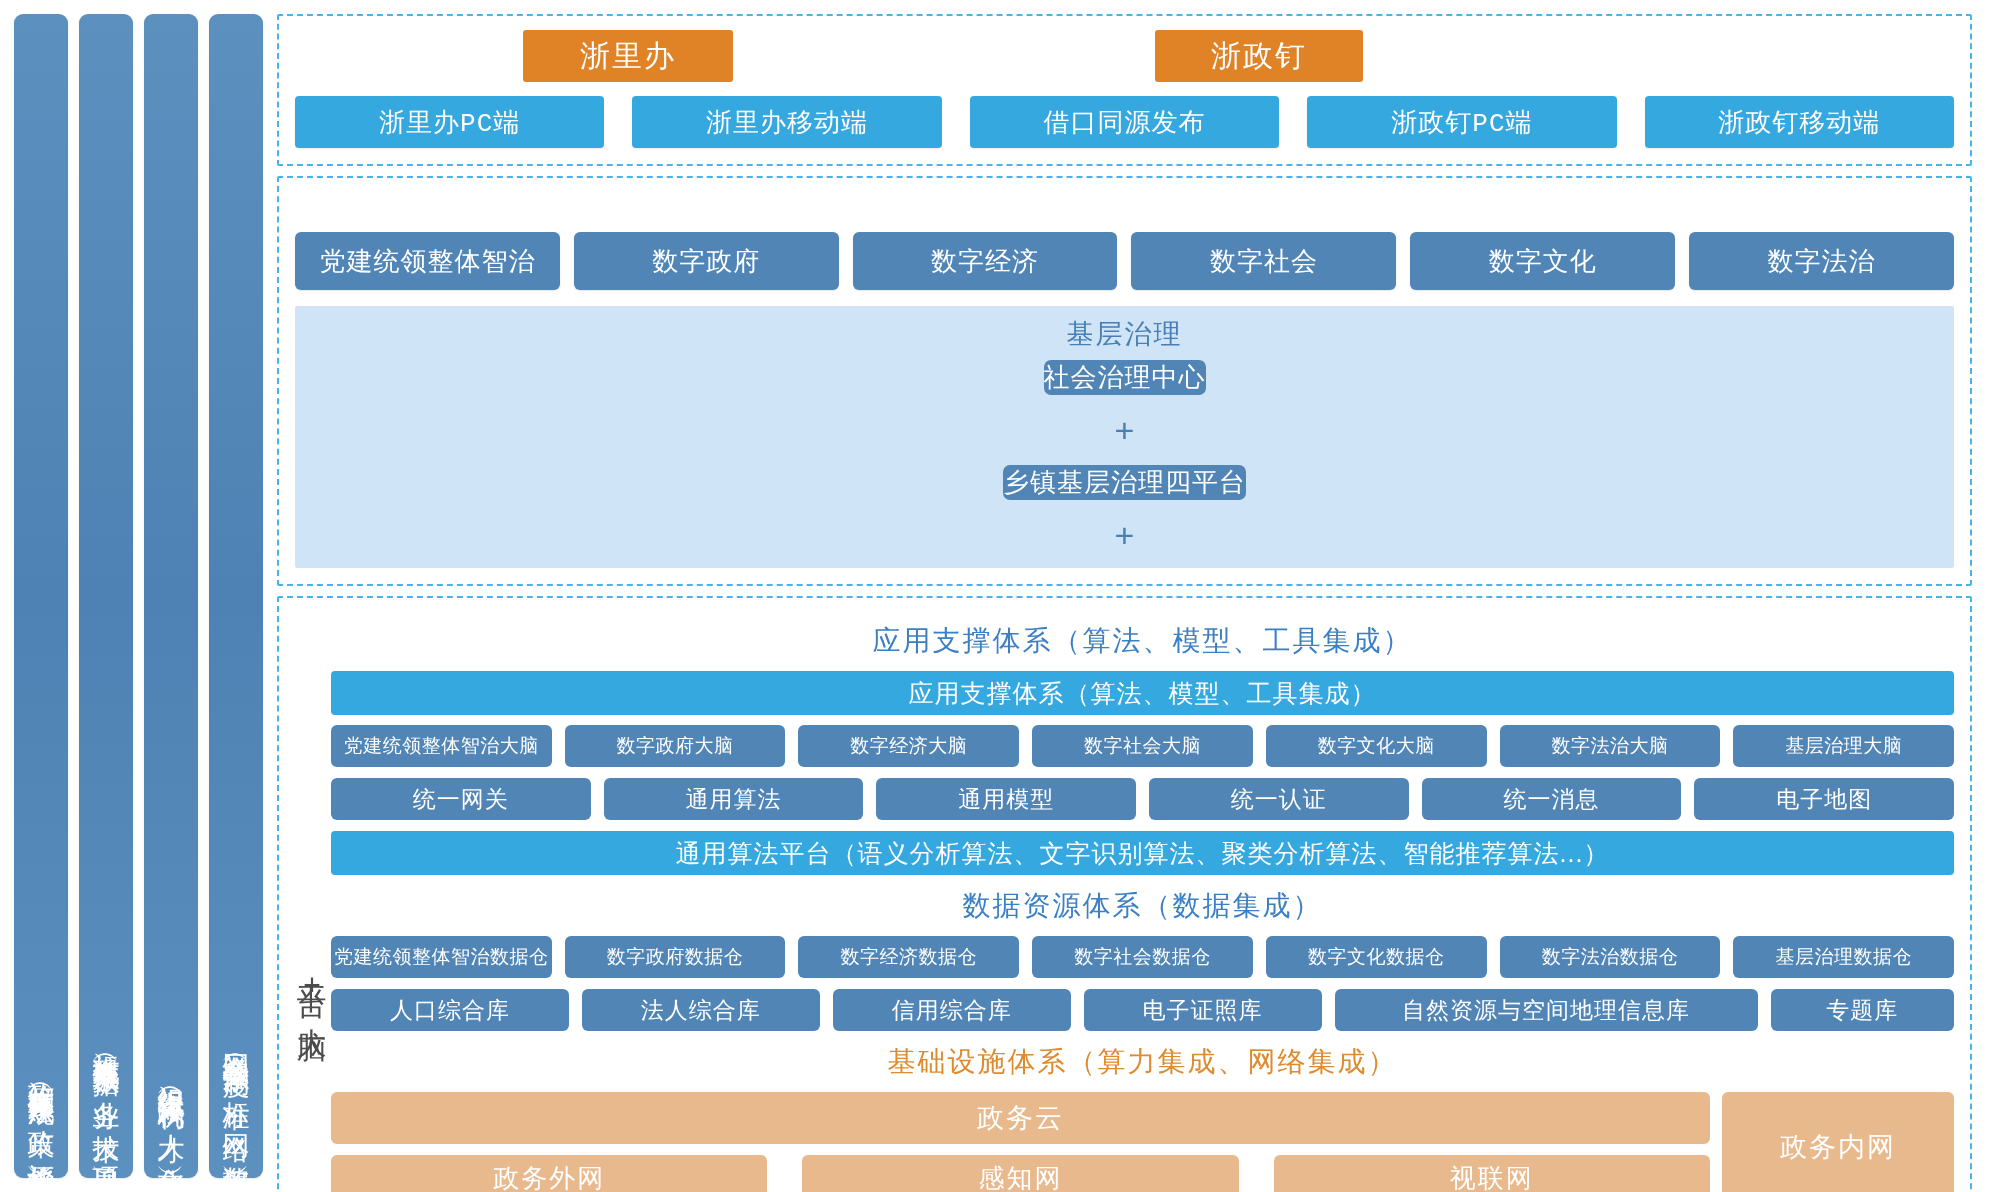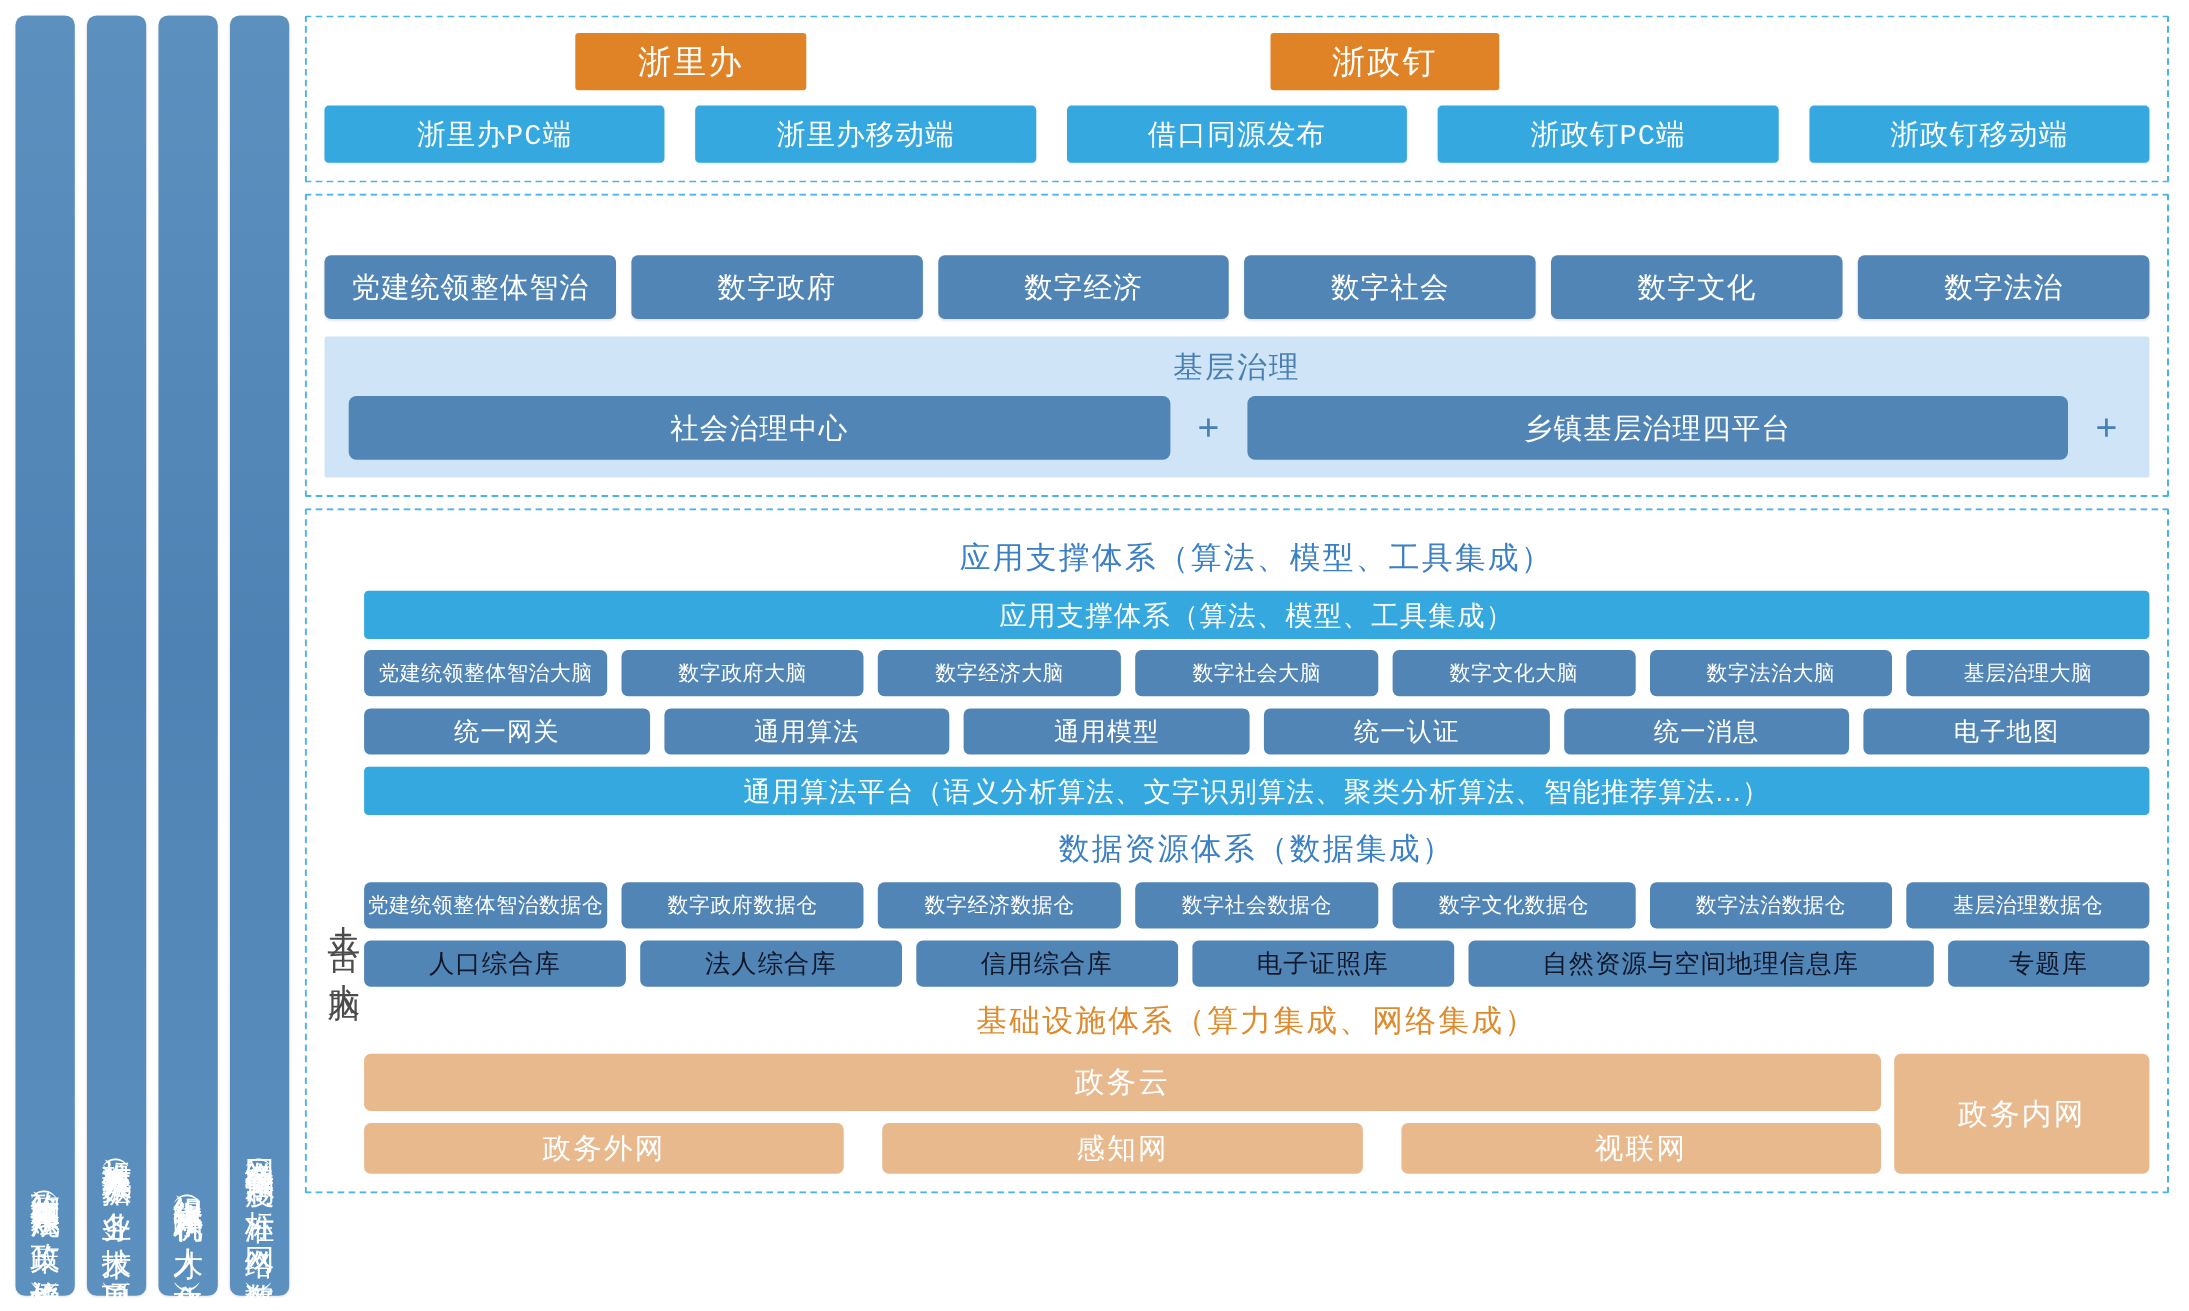"社会治理中心" .grass-row { flex-direction: none -> column }
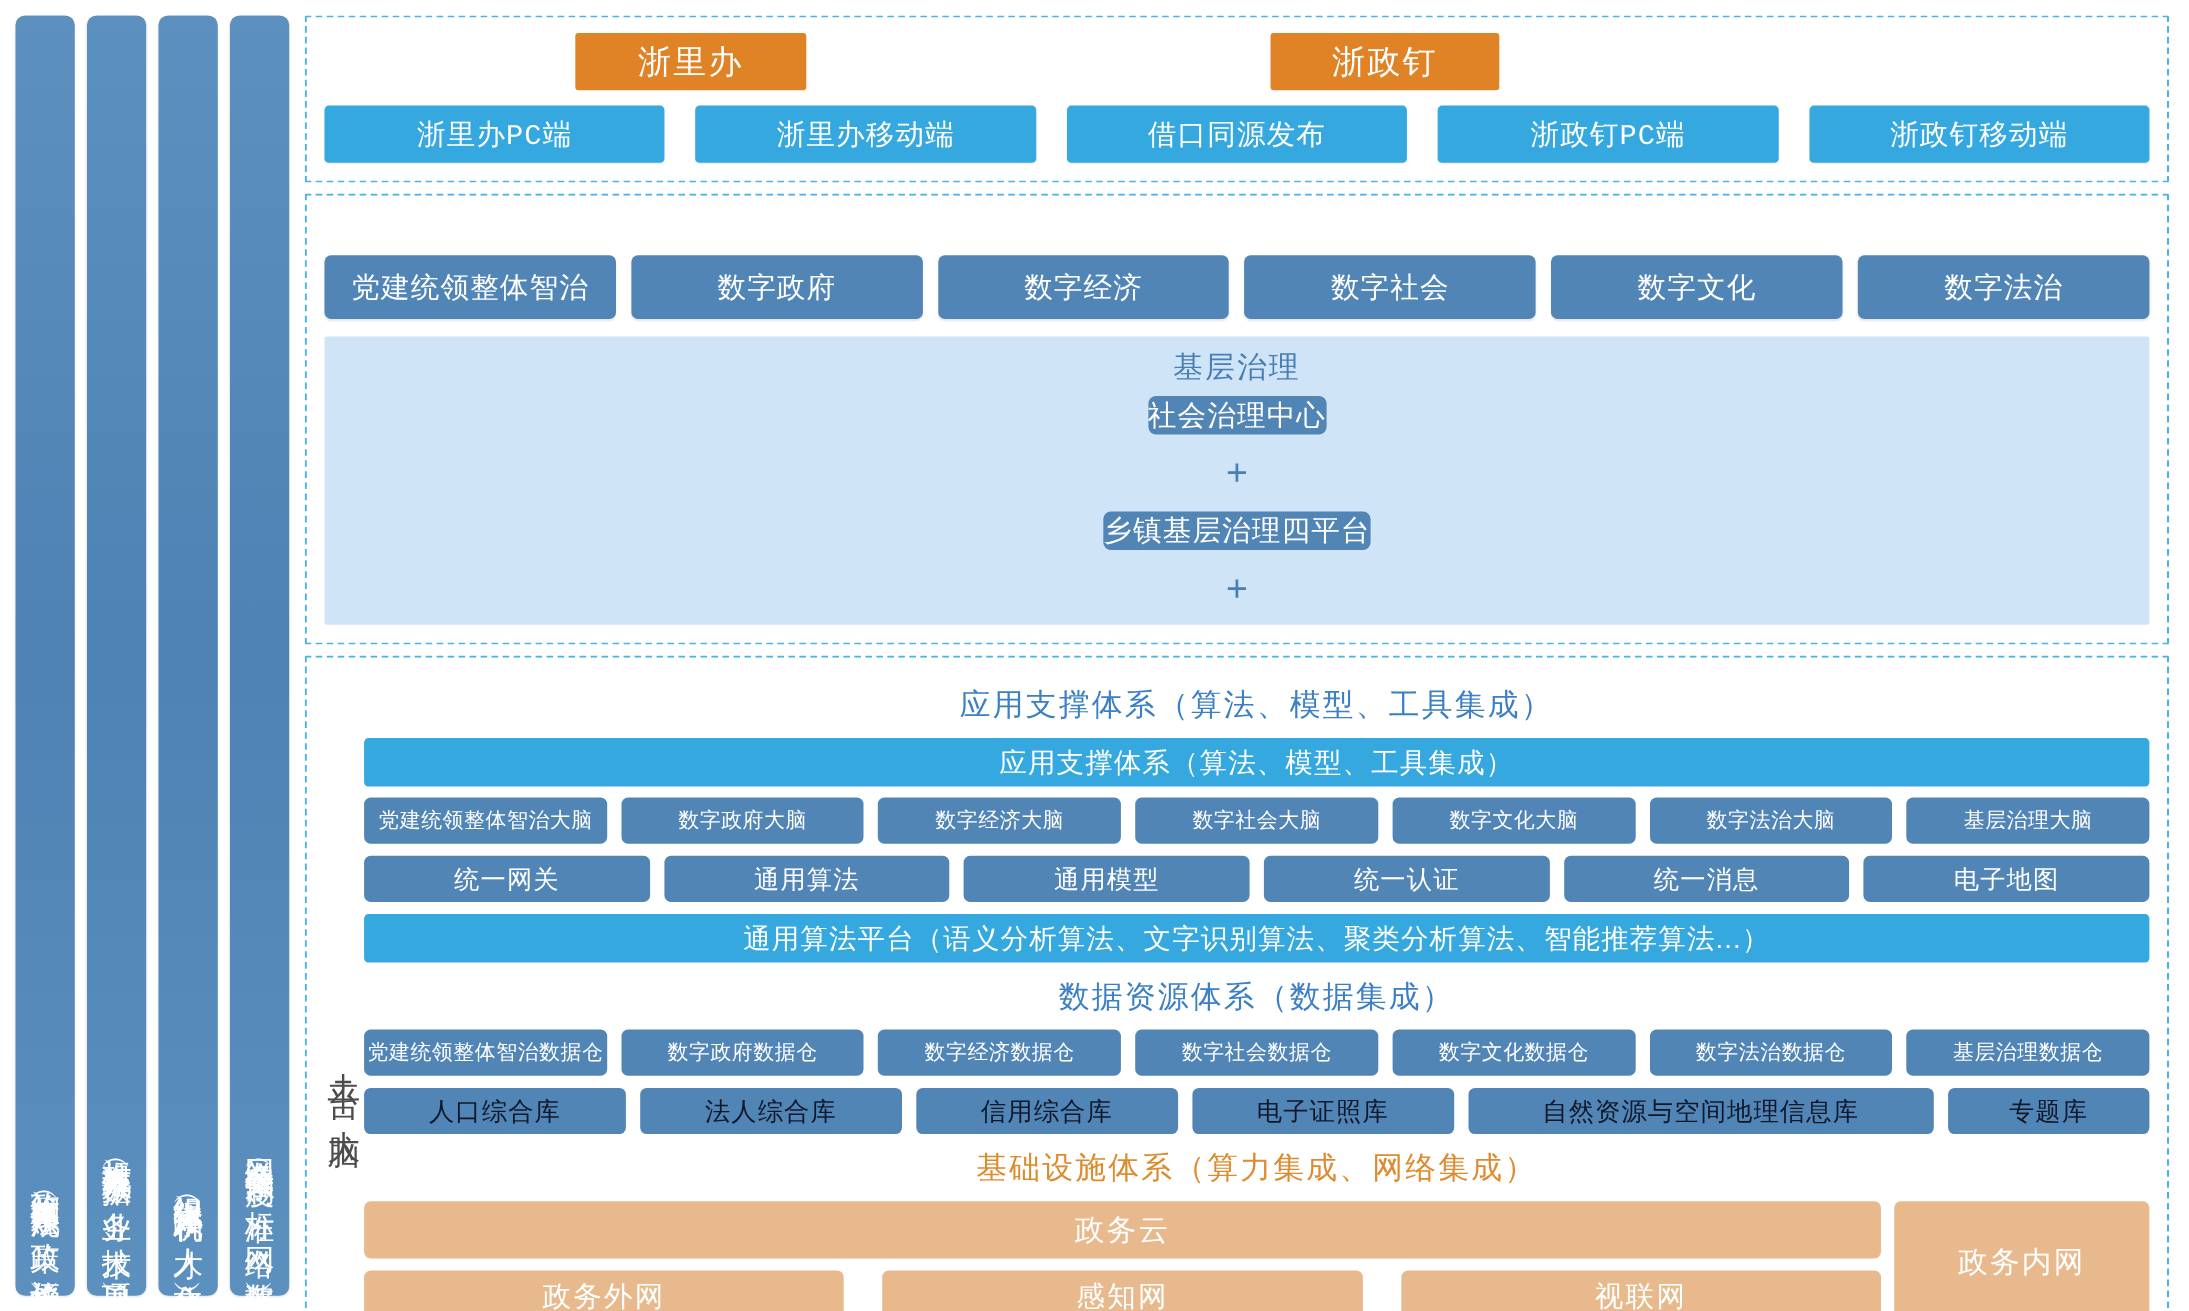"人口综合库" .lib-btn { color: #0f172a -> #ffffff }
